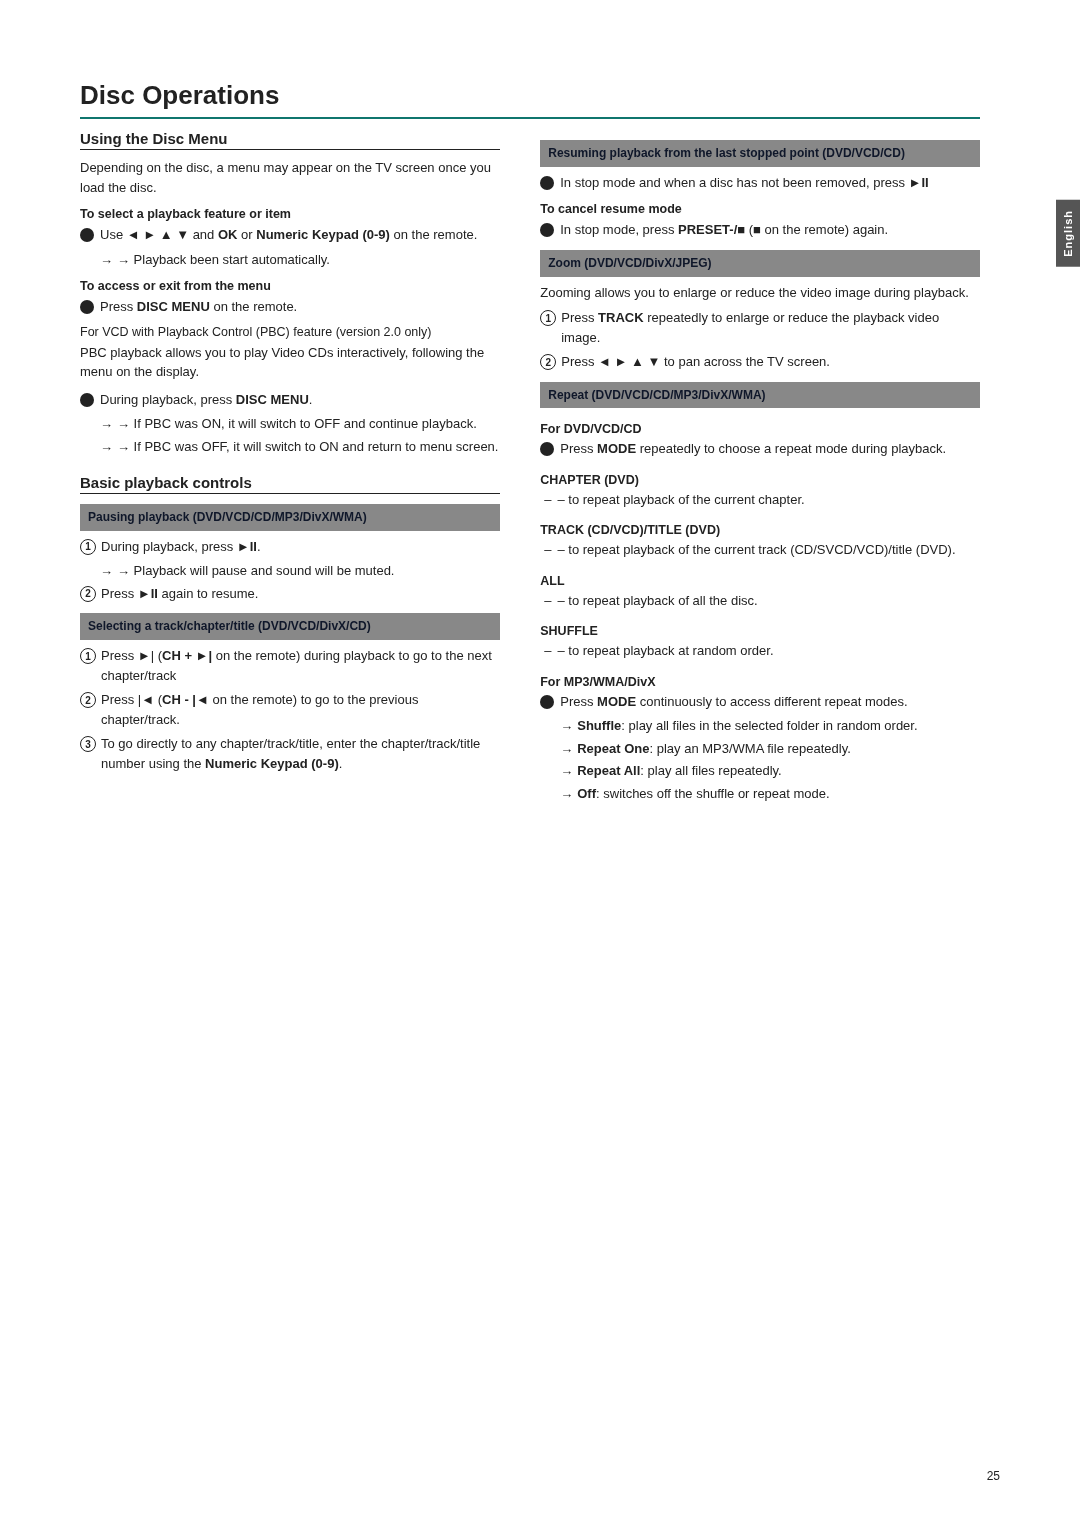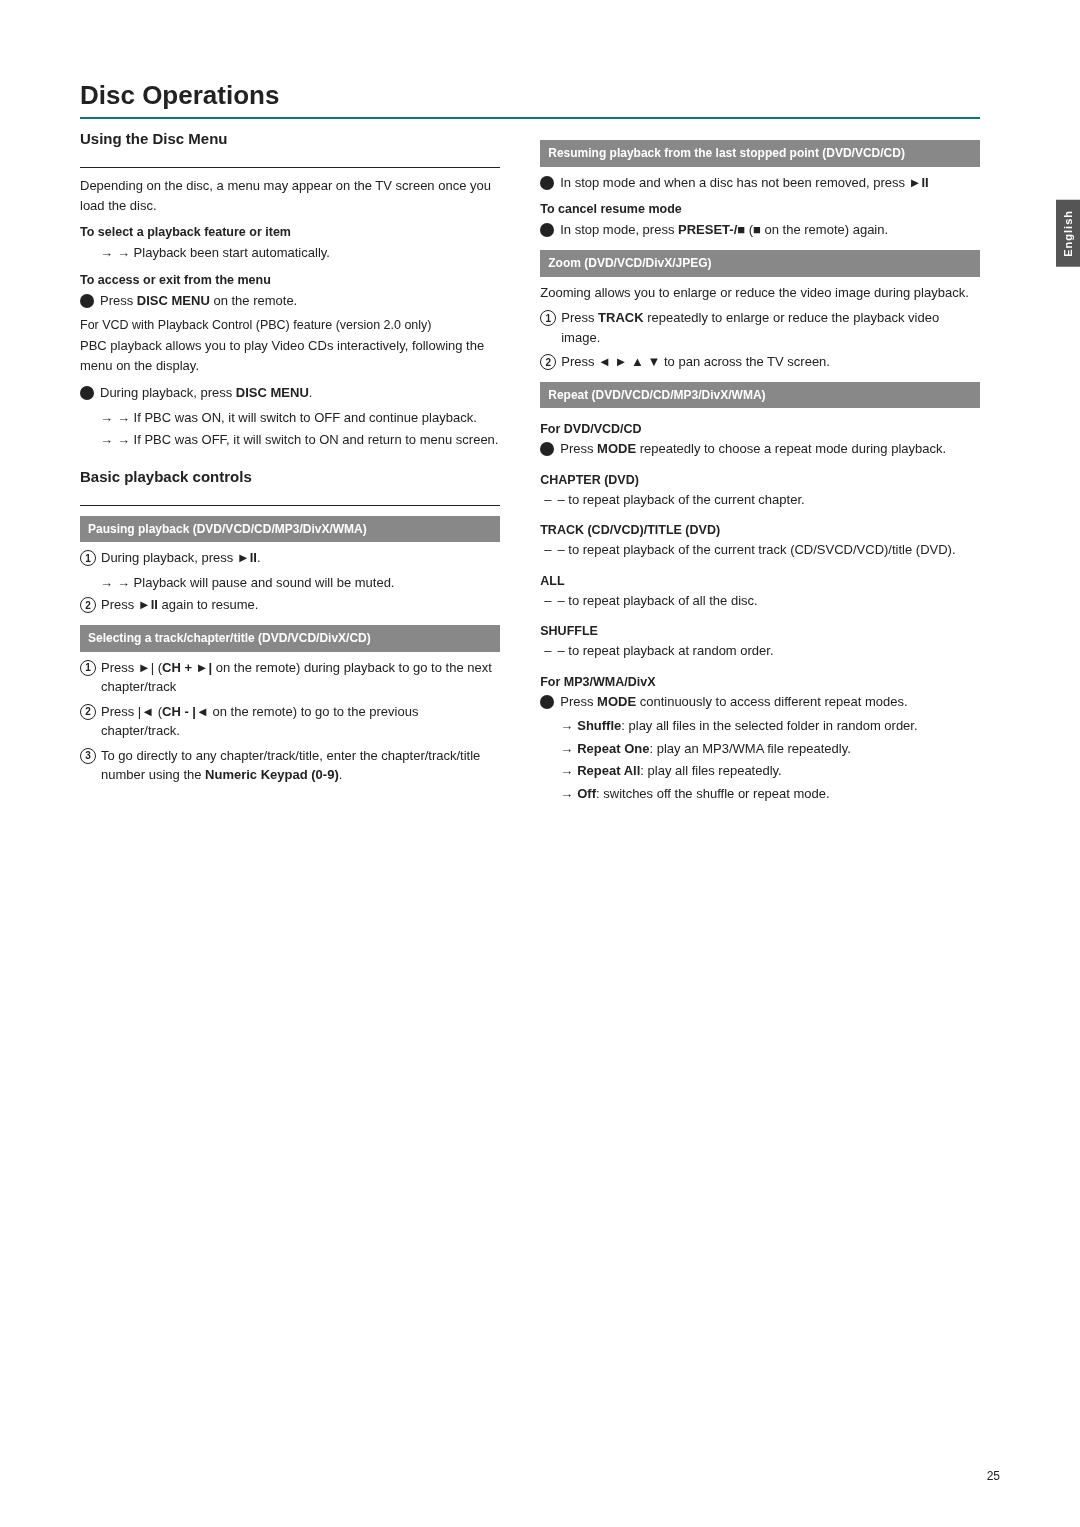"Using the Disc Menu" h2.section-title { padding-bottom: 20px -> 2px }
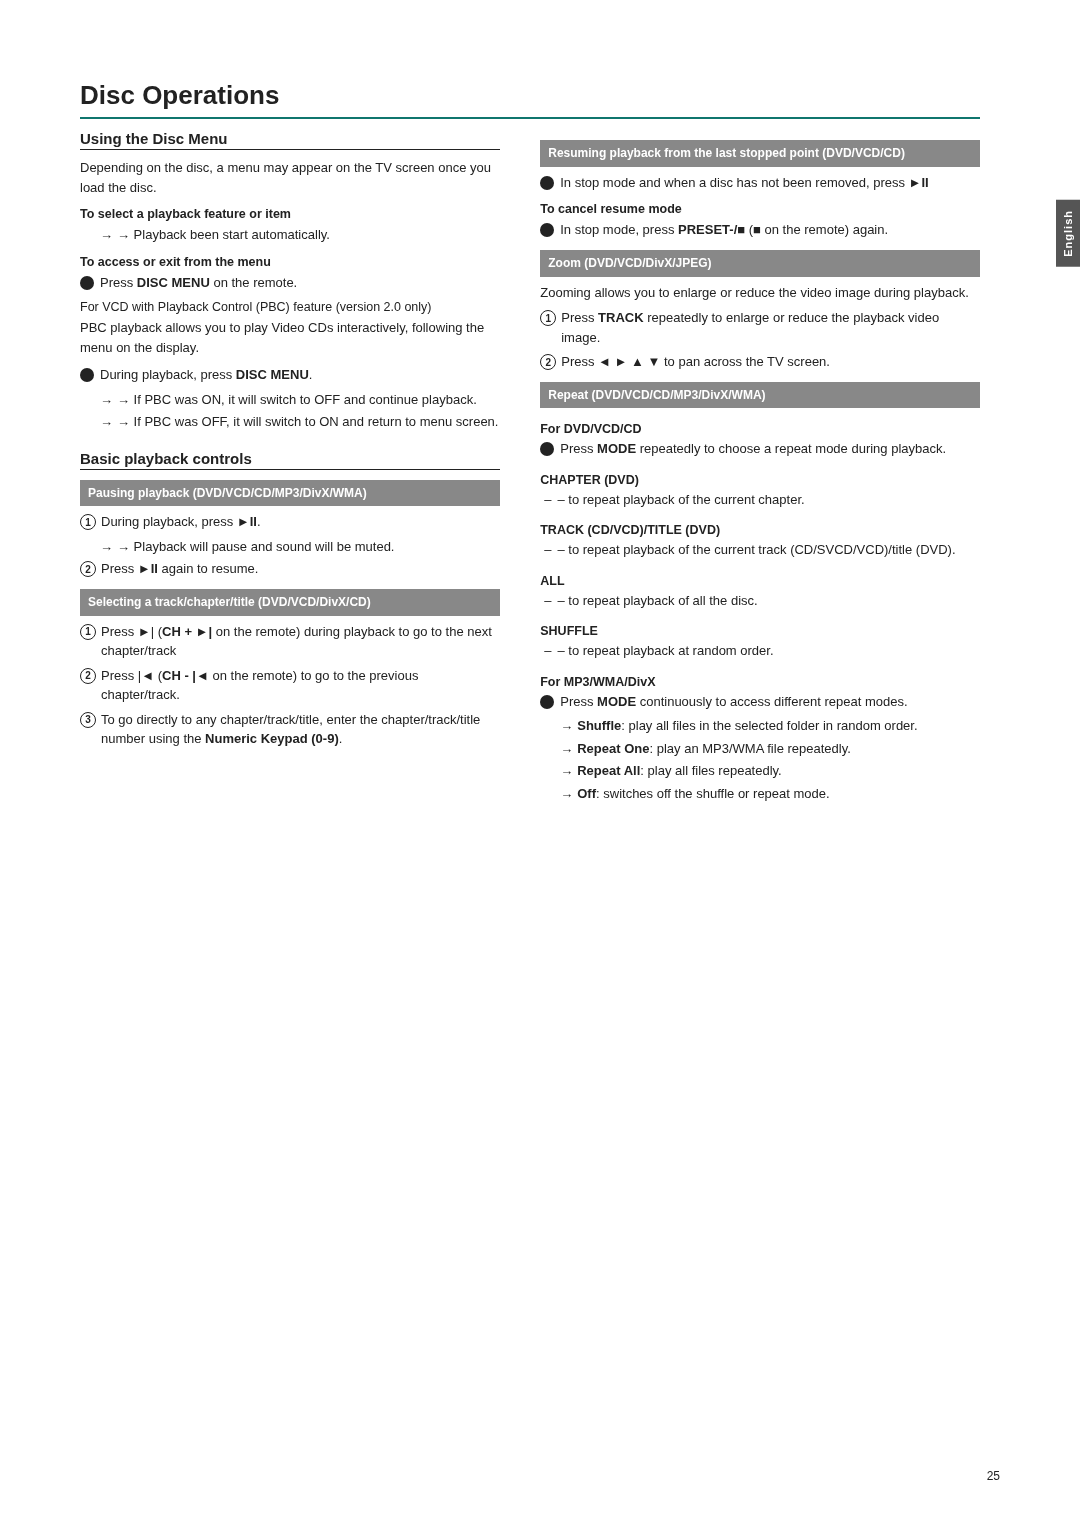"Resuming playback from the last" .highlight-box { color: #ffffff -> #0f172a }
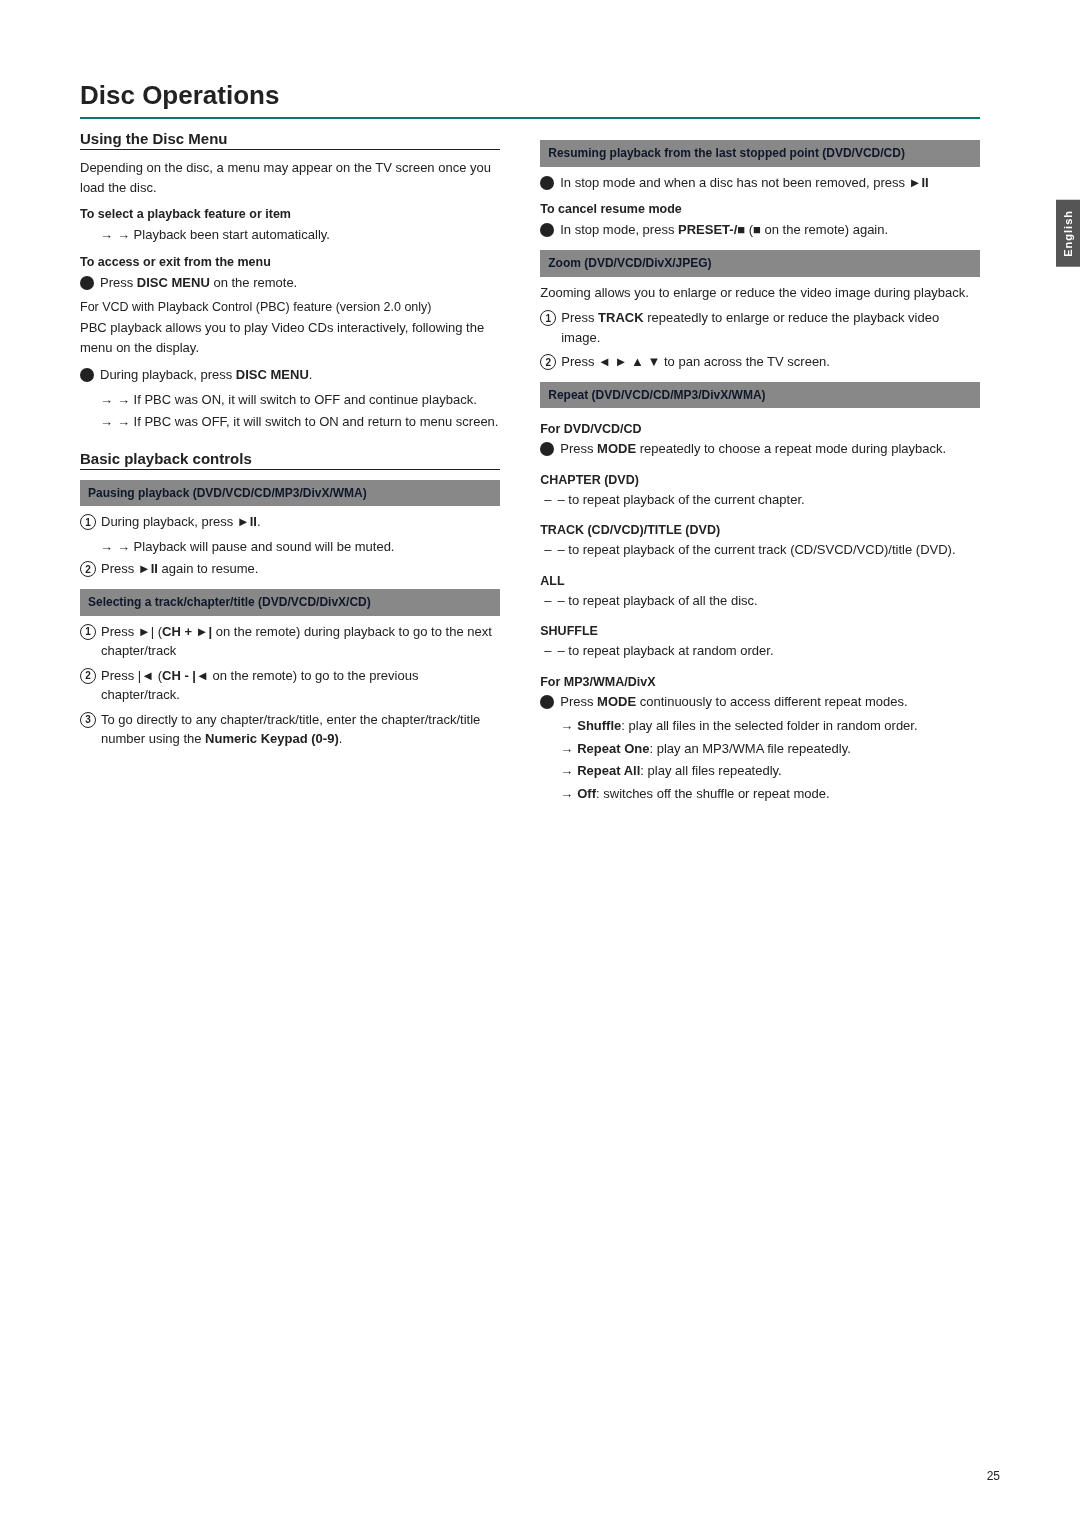"Use ◄ ► ▲ ▼" div.bullet-item { html: none -> <div> <div></div> <div> Use ◄ ► ▲ ▼ and <strong>OK</strong> or <strong>Numeric Keypad (0-9)</strong> on the remote. </div> </div> }
